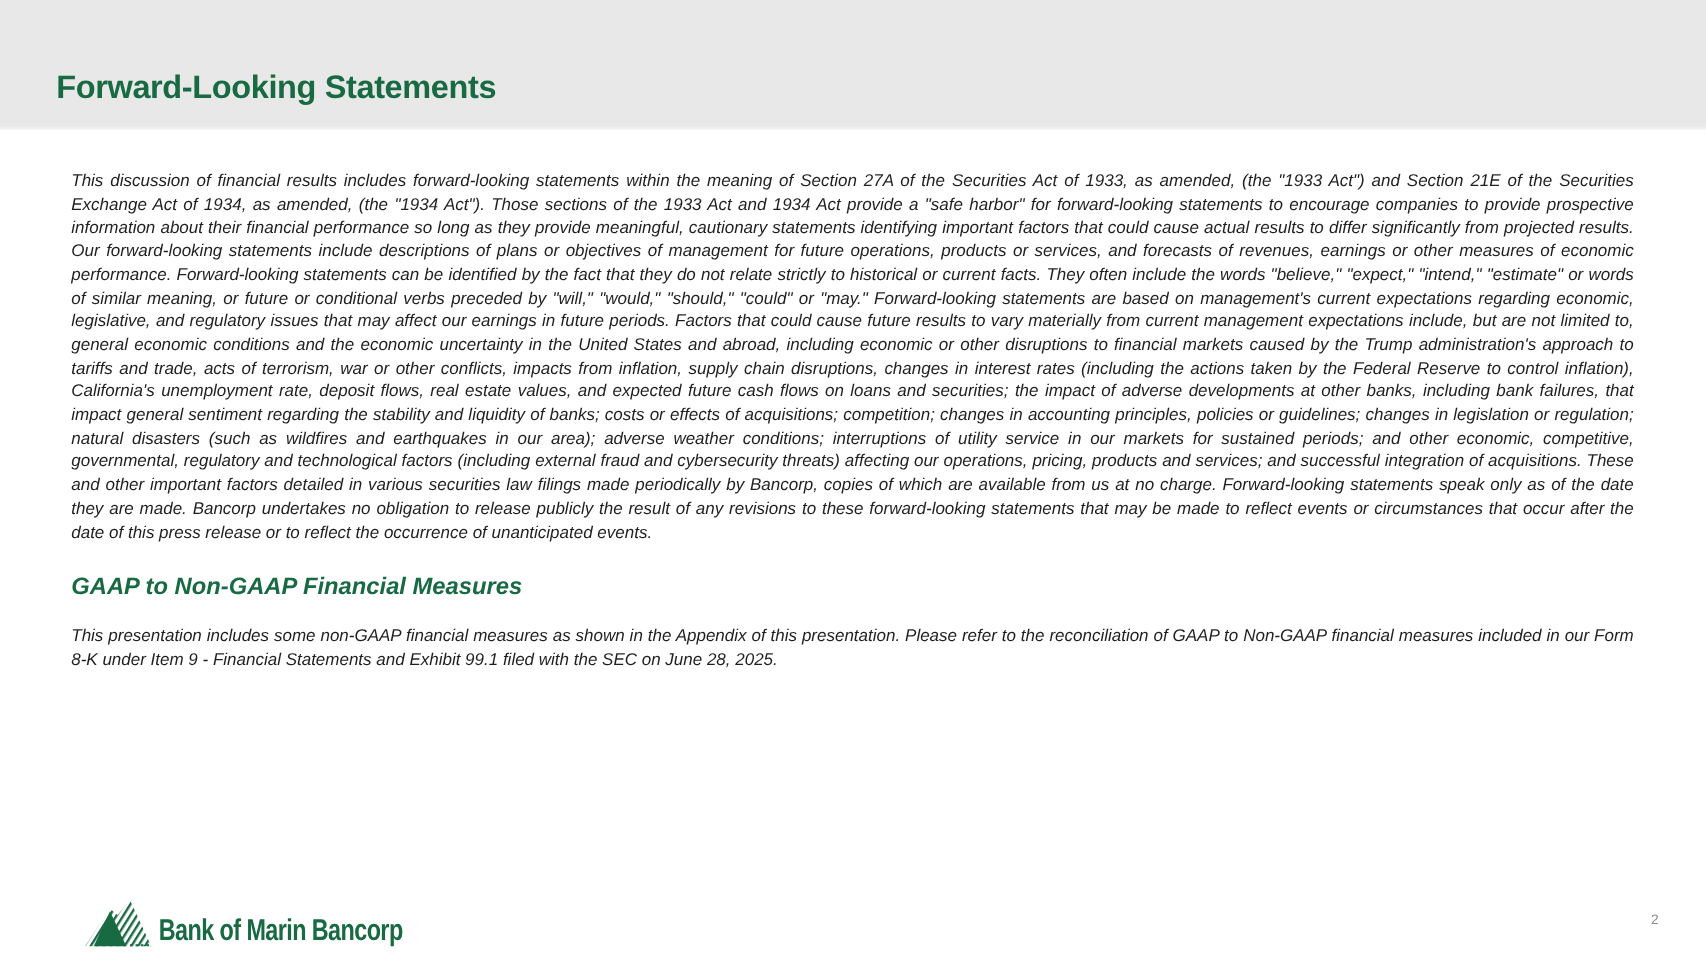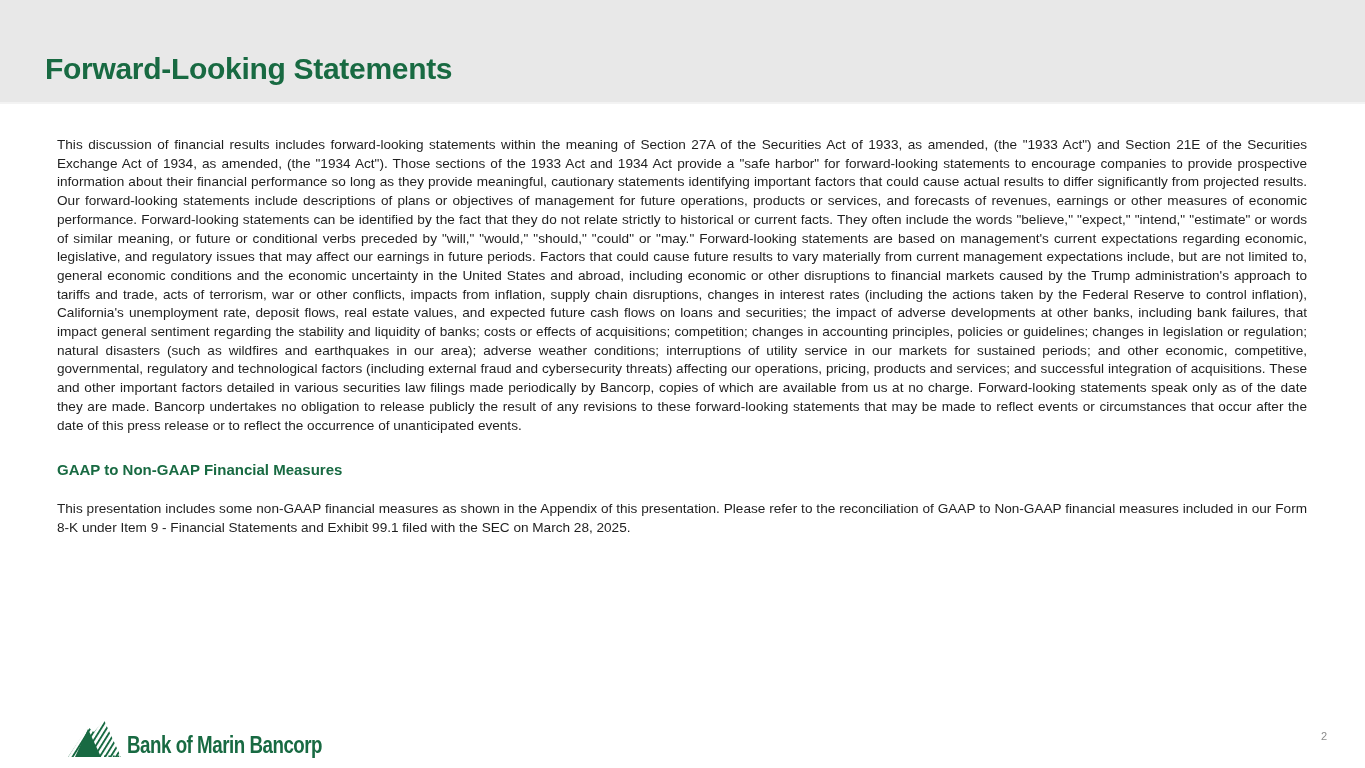"Forward-Looking Statements" .title { font-size: 30px -> 26px }
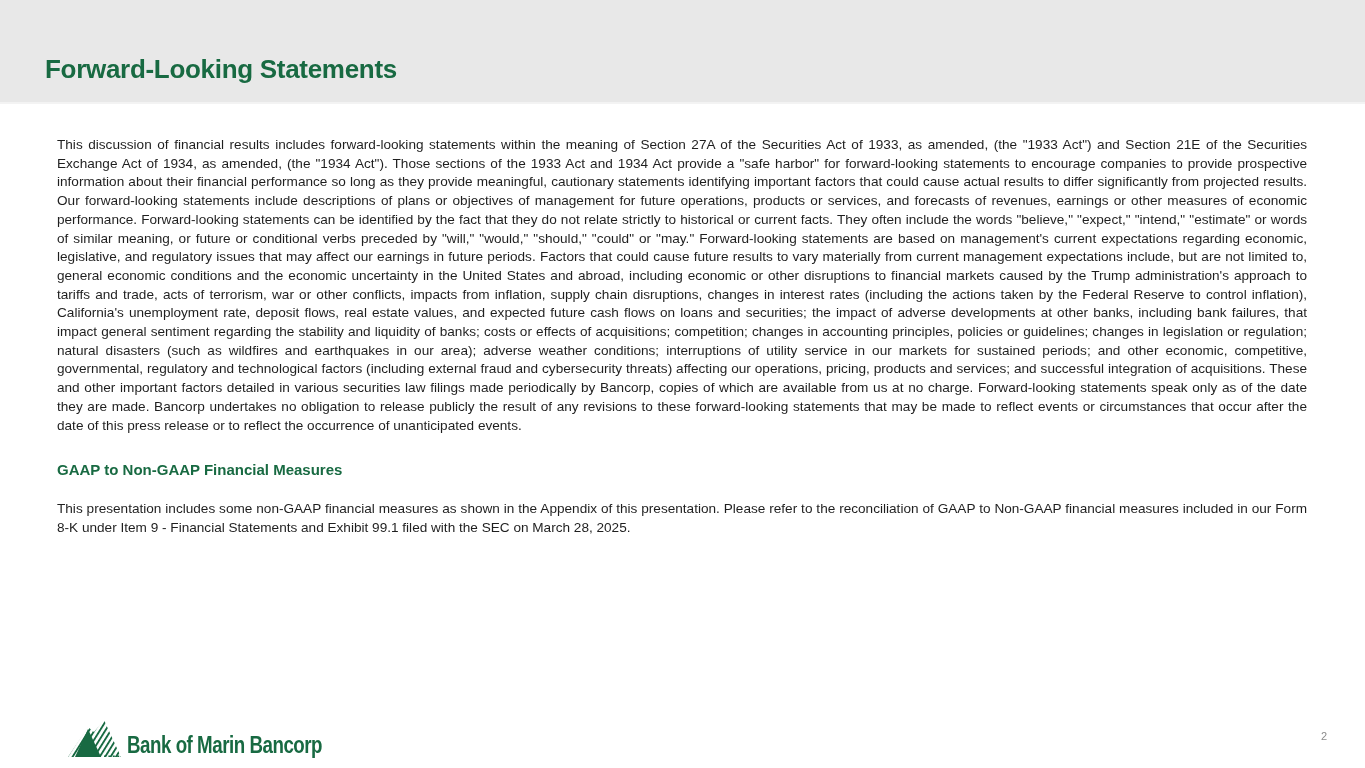"This discussion of financial results" .content { font-style: none -> italic }
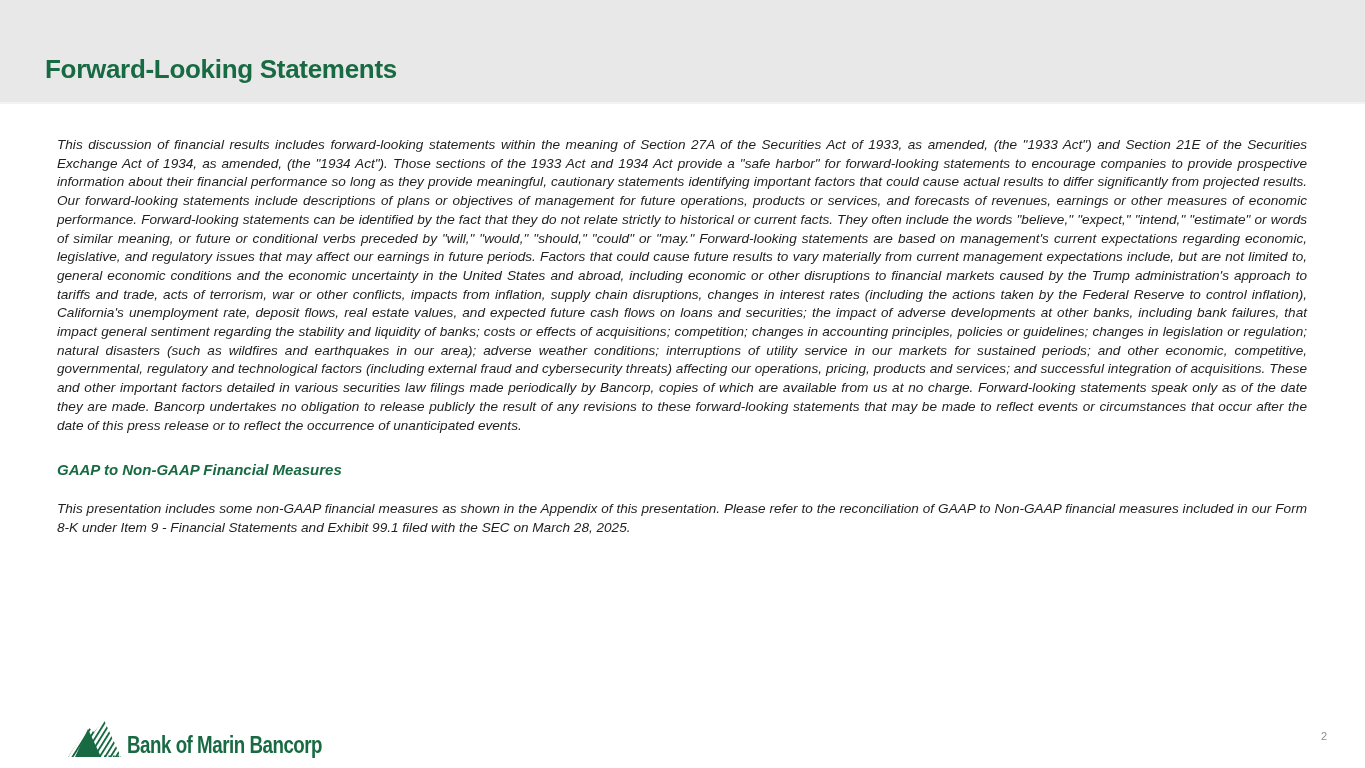"GAAP to Non-GAAP Financial Measures" .subheading { font-size: 15px -> 19px }
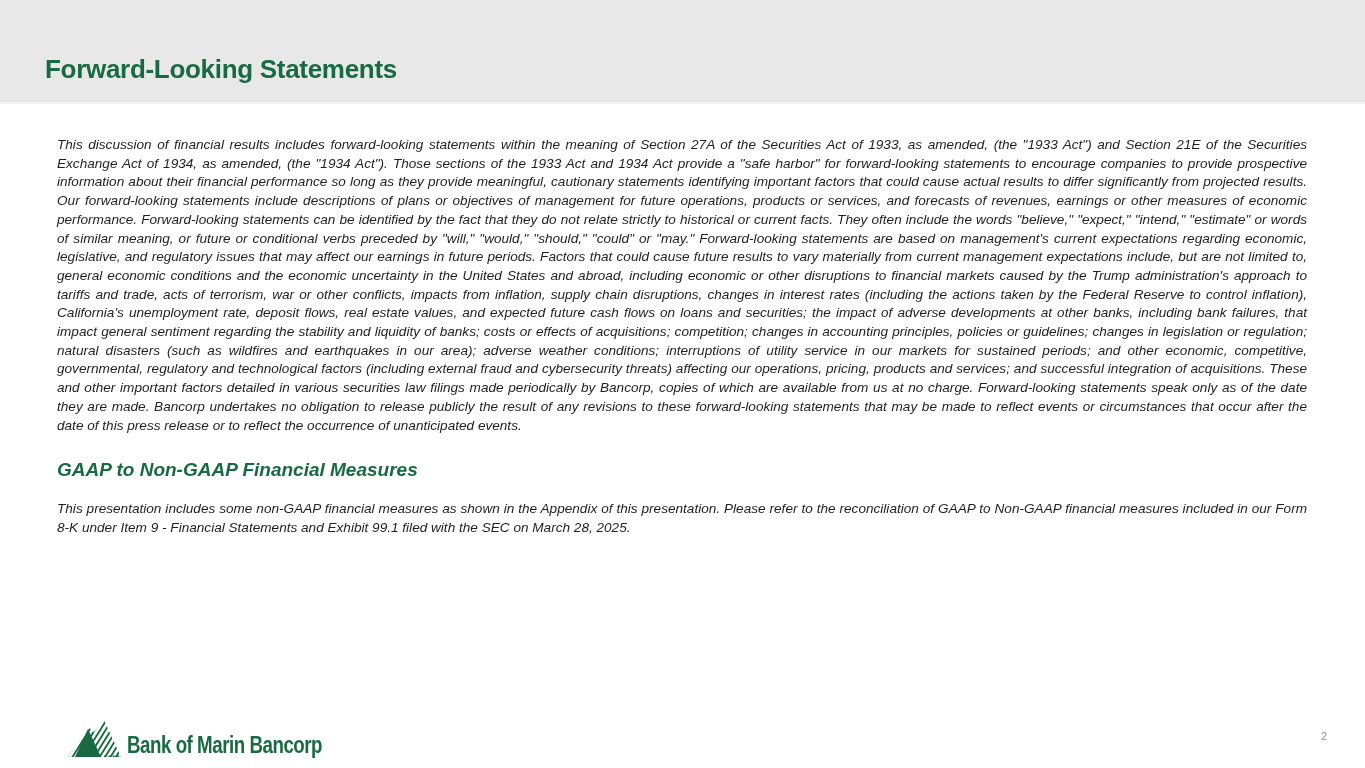"This presentation includes some non-GAAP" p.body-text { text: March -> June }
